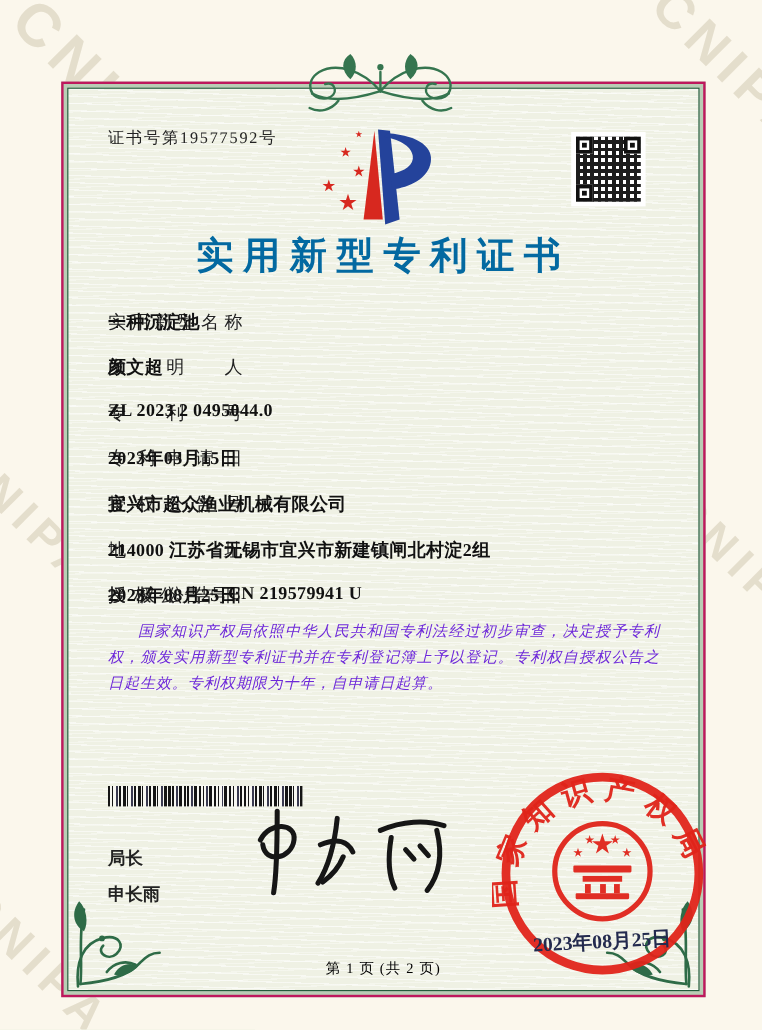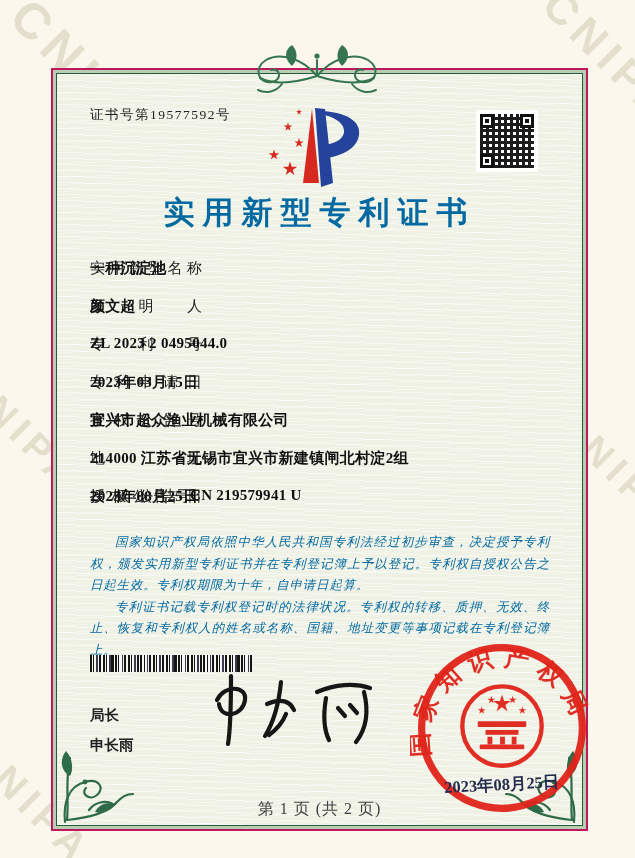"国家知识产权局依照中华人民共和国专利法经过初步审查，决定授予专利权，颁发实用新型" .paras { color: #0369a1 -> #6d28d9; margin-top: 16px -> none }
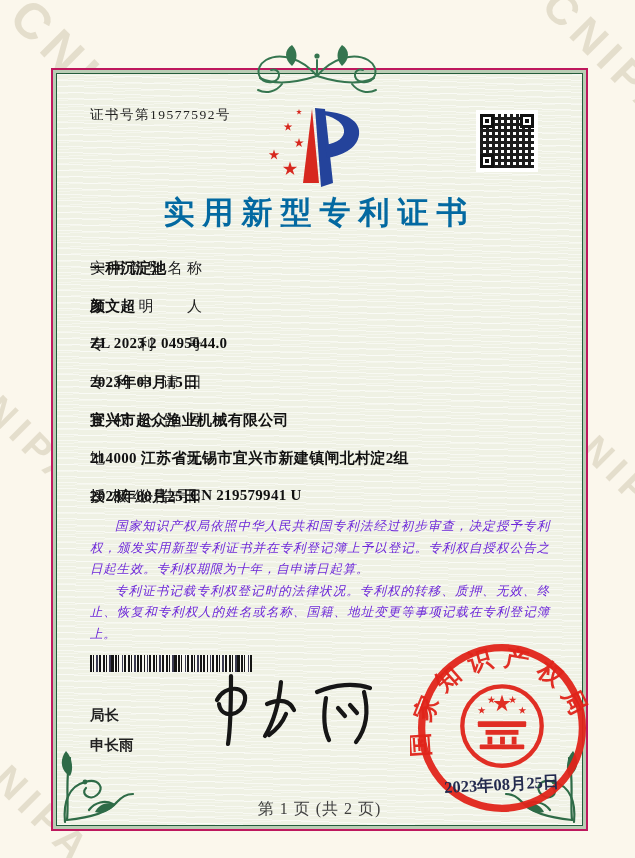"专利证书记载专利权登记时的法律状况。专利权的转移、质押、无效、终止、恢复和专利权" p { html: <p>专利证书记载专利权登记时的法律状况。专利权的转移、质押、无效、终止、恢复和专利权人的姓名或名称、国籍、地址变更等事项记载在专利登记簿上。</p> -> none }
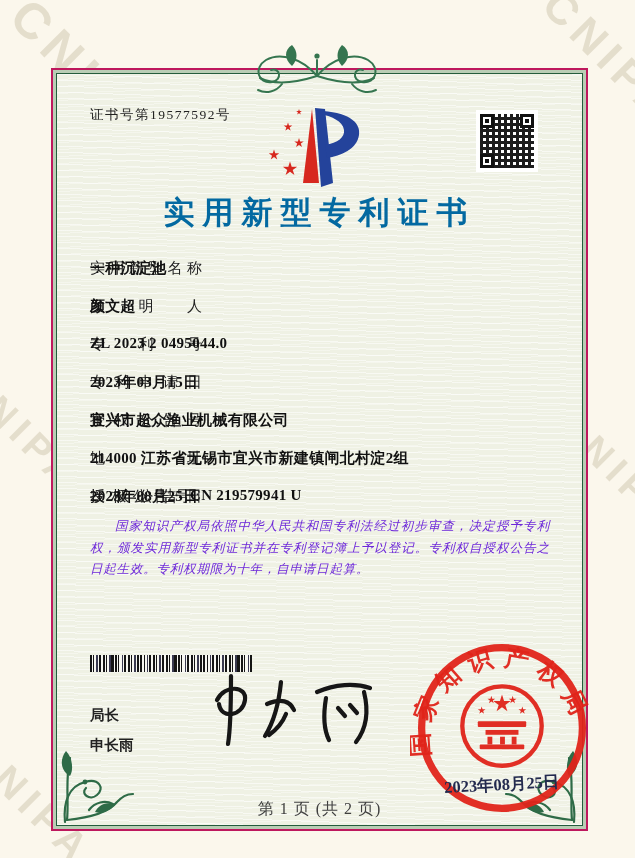"第 1 页 (共 2" .footer { color: #404040 -> #000000; font-size: 16px -> 12px }
